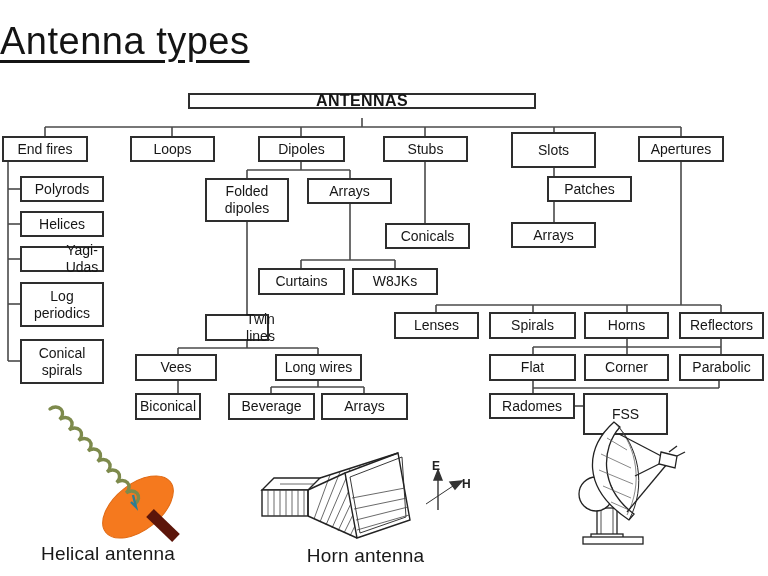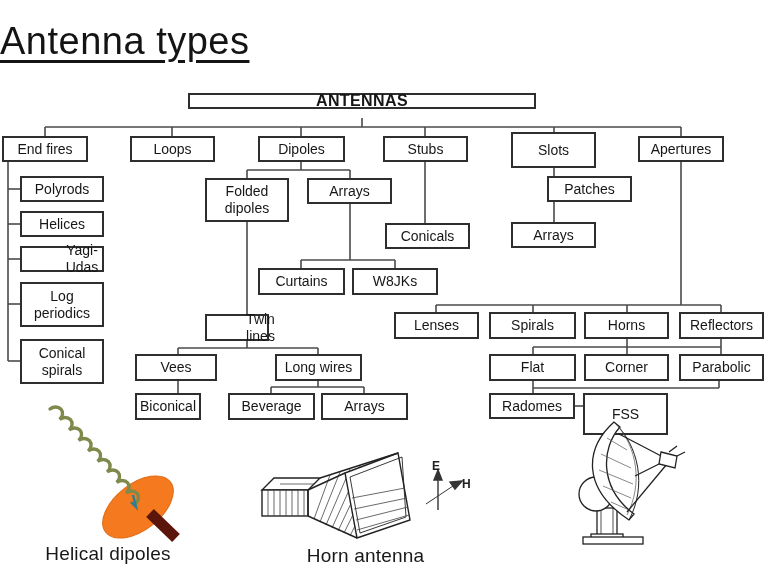"Helical dipoles" span.caption { text: dipoles -> antenna }
